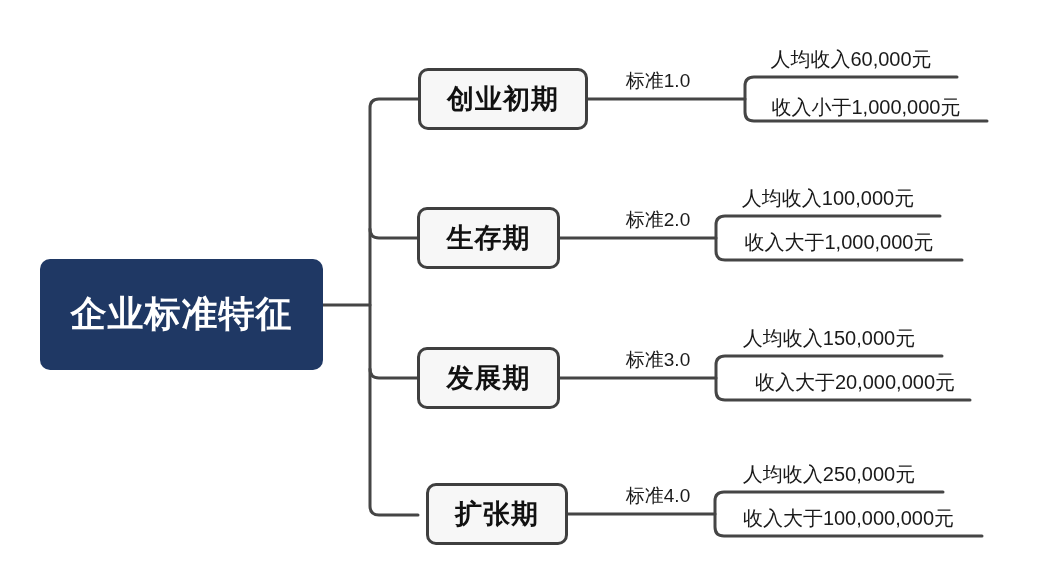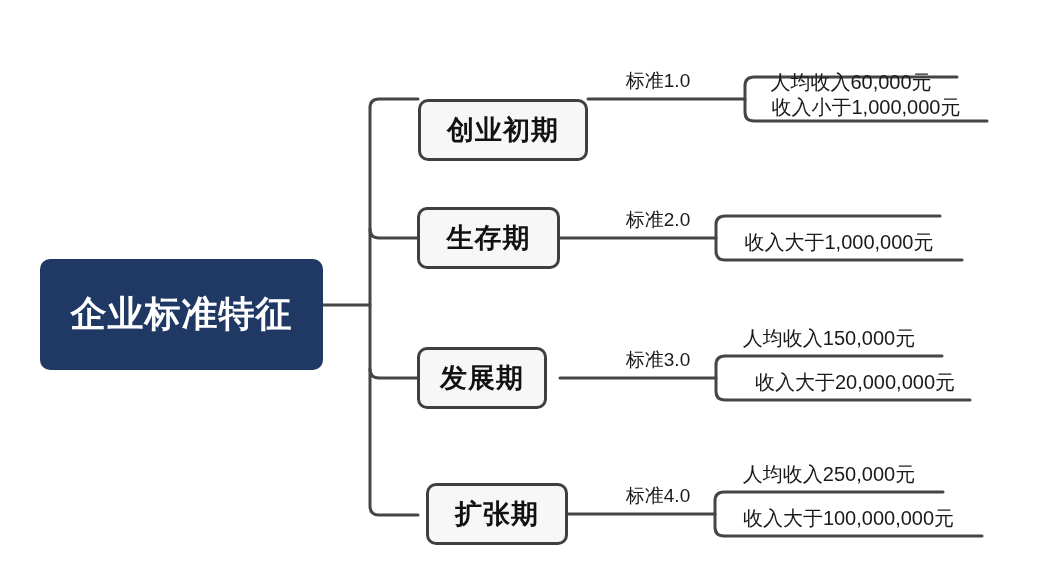"人均收入60,000元" .leaf-topic.l11 { margin-top: 23px -> none }
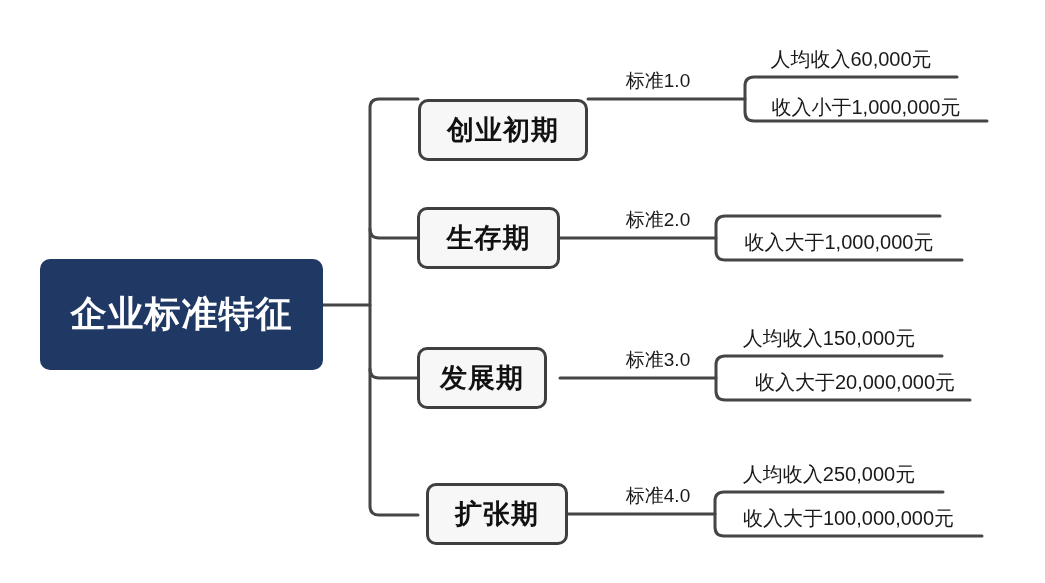"创业初期" .branch-node.b1 { margin-top: 31px -> none }
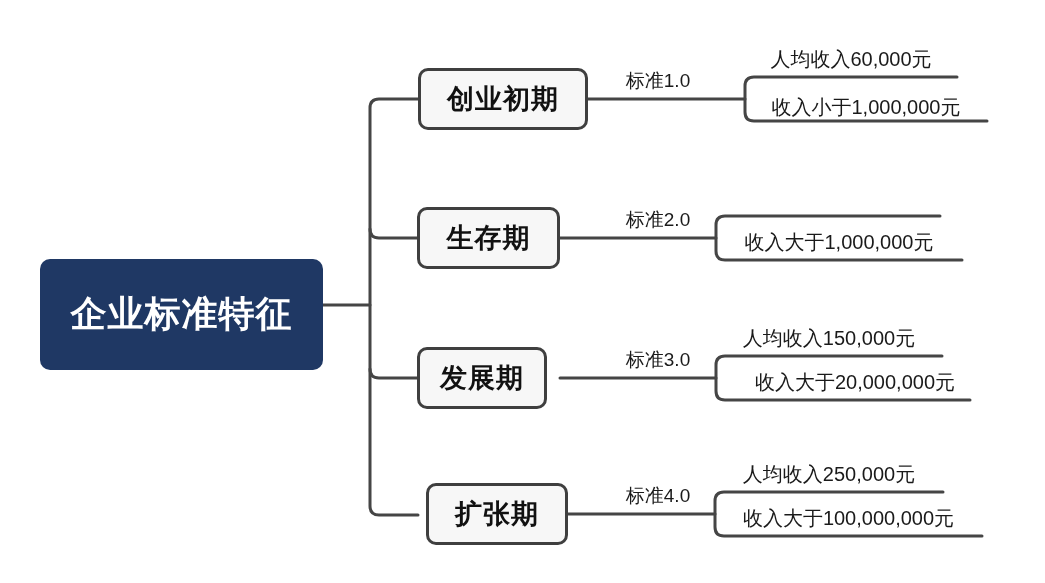"人均收入100,000元" div.leaf-topic { html: none -> <div>人均收入100,000元</div> }
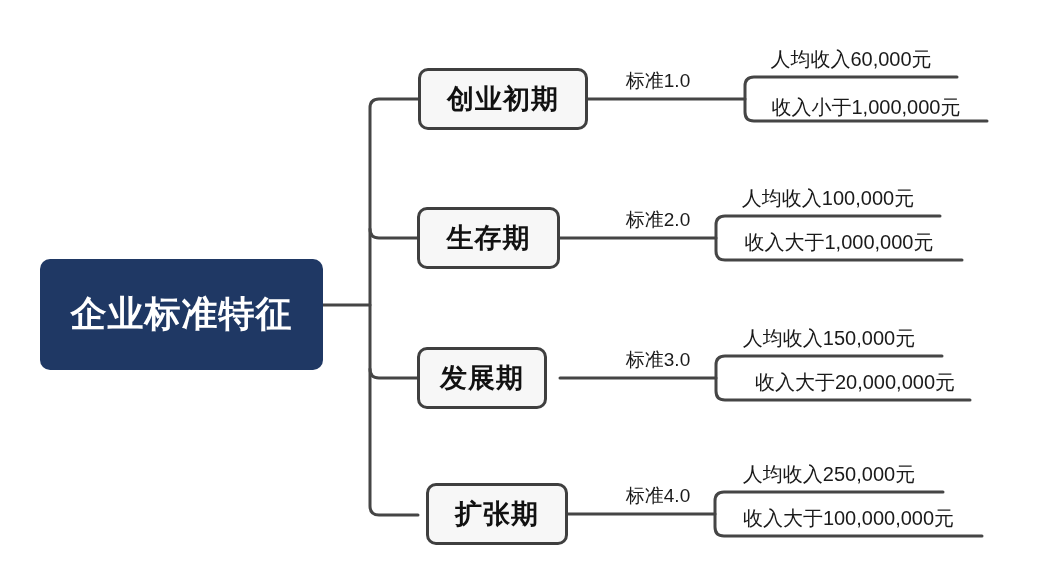"发展期" .branch-node.b3 { width: 130px -> 143px }
